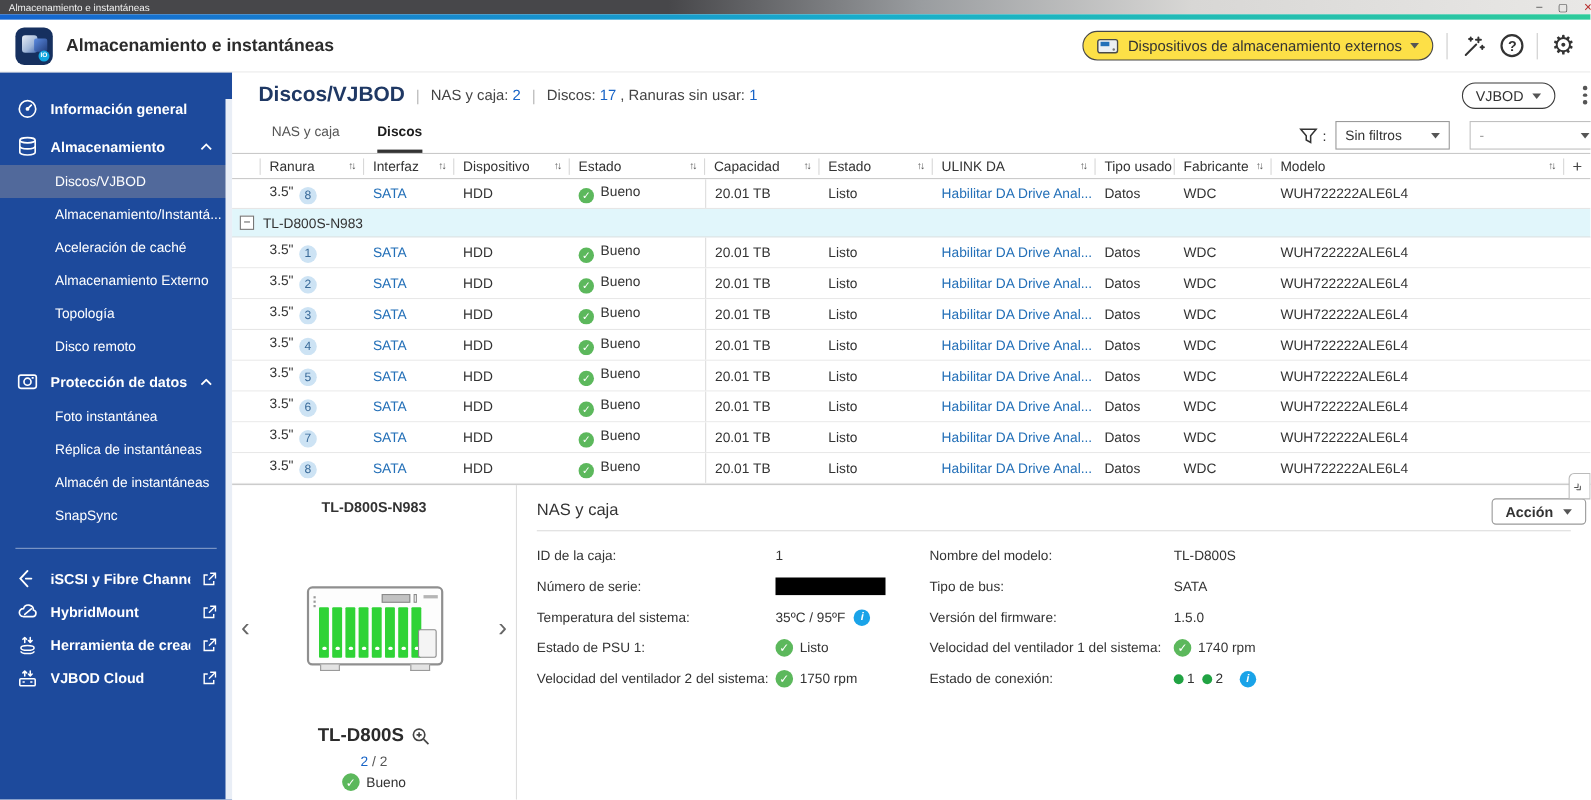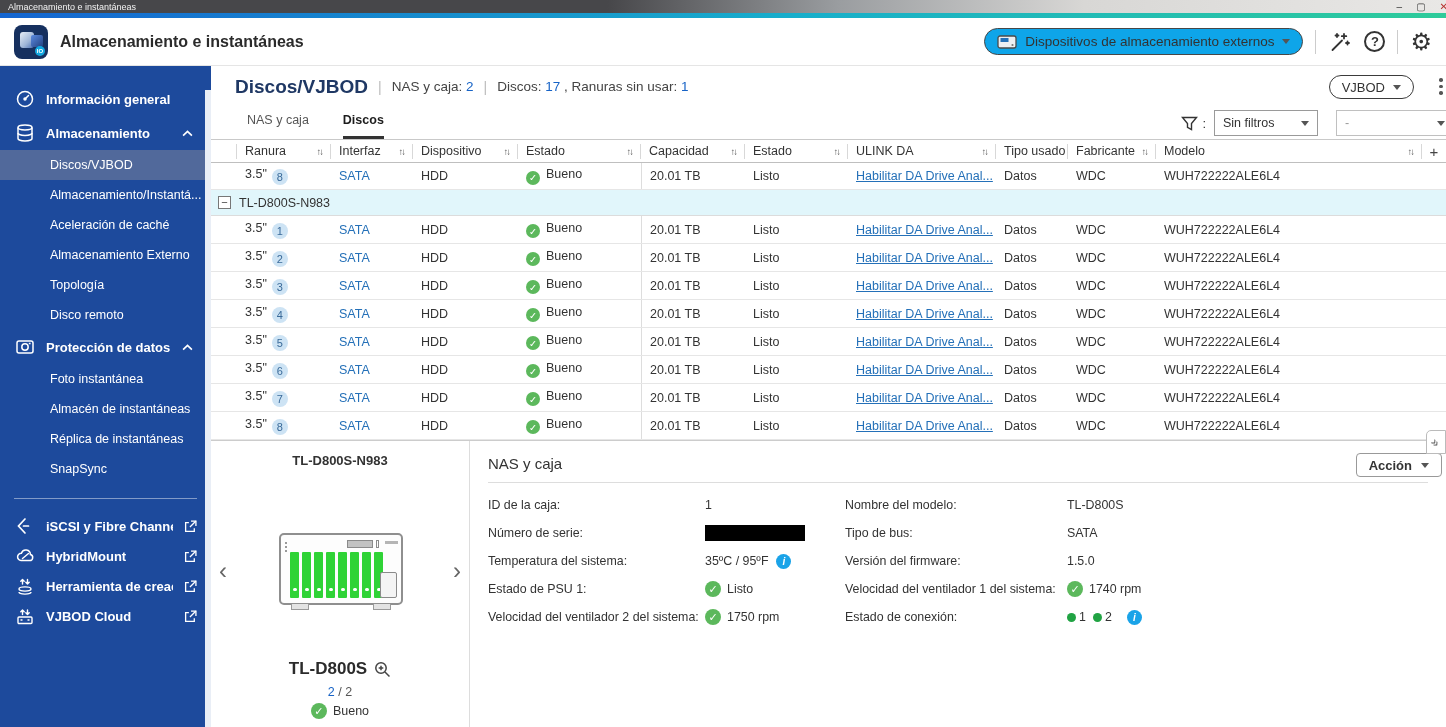"Dispositivos de almacenamiento externos" .pill-btn { background: #0ea5e9 -> #fde047 }
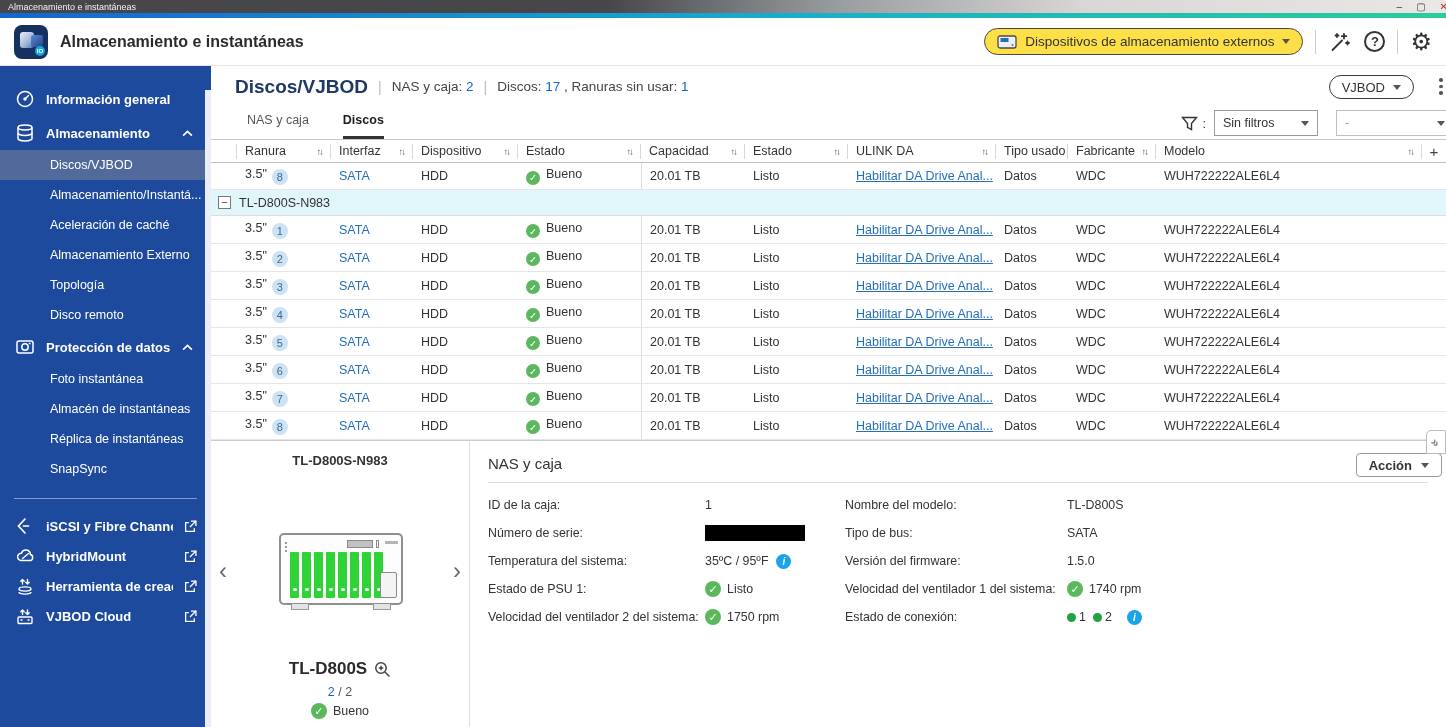"Habilitar DA Drive Anal..." .ulink { text-decoration: underline -> none }
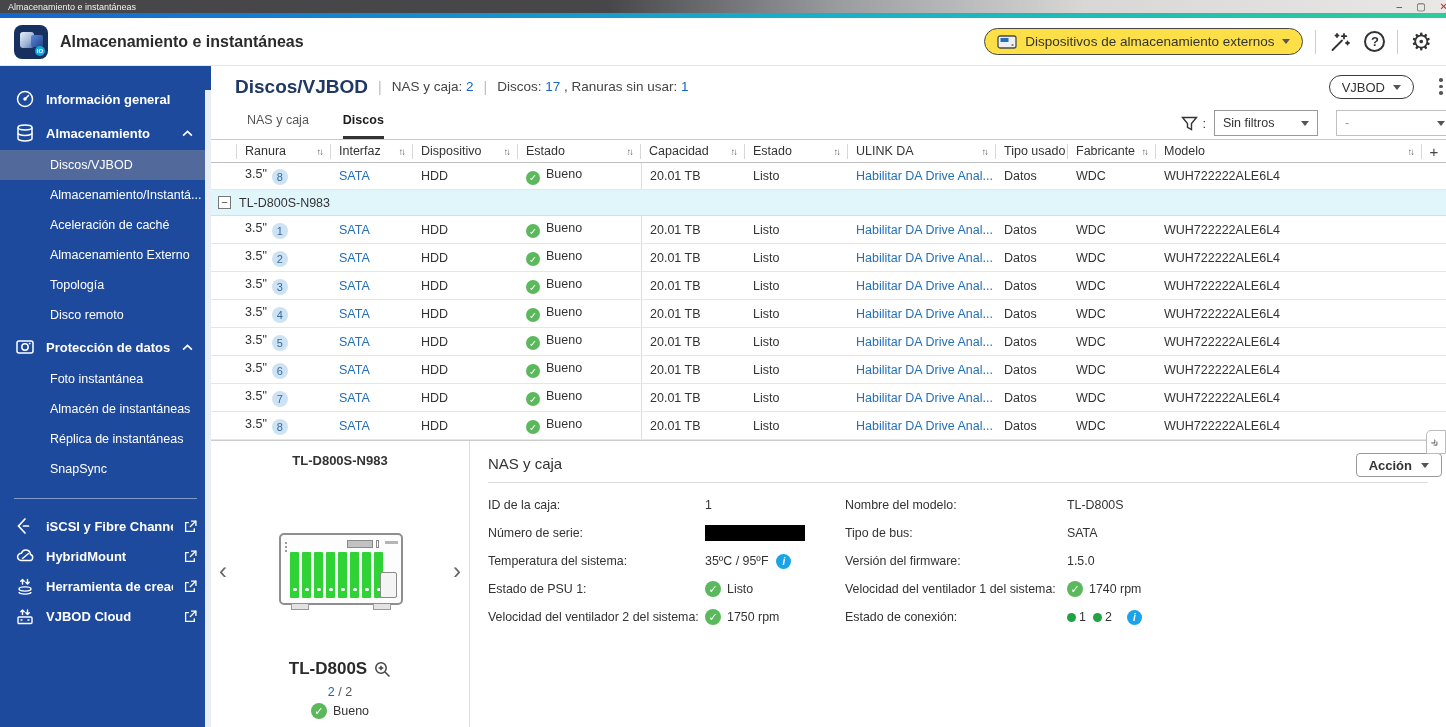"Almacén de instantáneas" div.nav-sub { order: before "Réplica de instantáneas" -> after "Réplica de instantáneas" }
